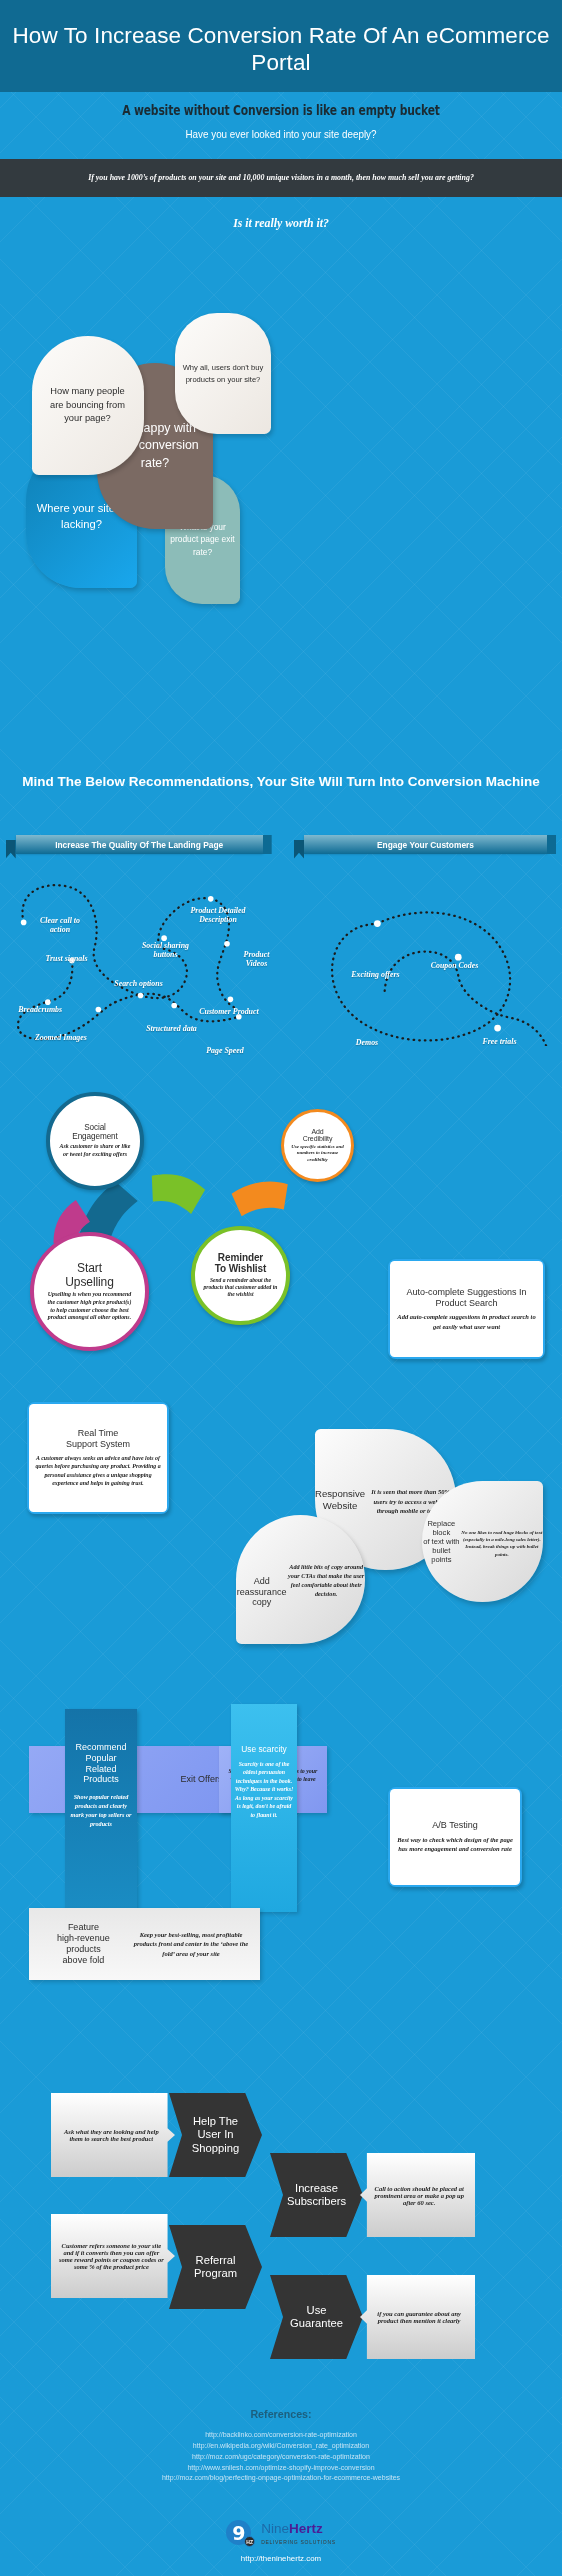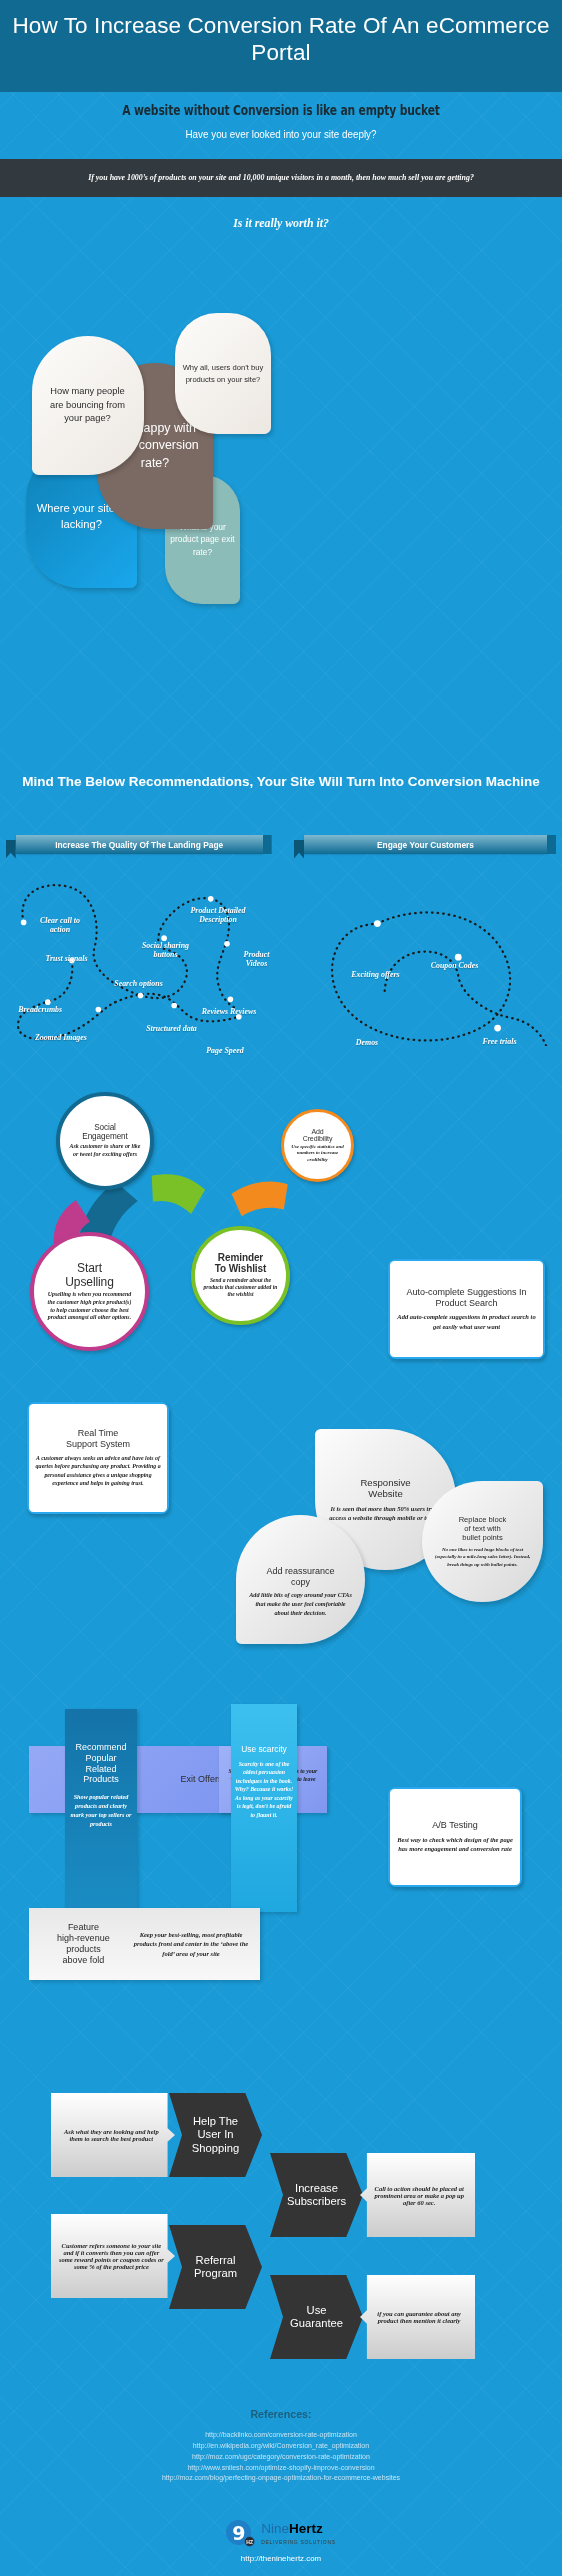"How To Increase Conversion Rate" .header h1 { padding-top: 13px -> 23px }
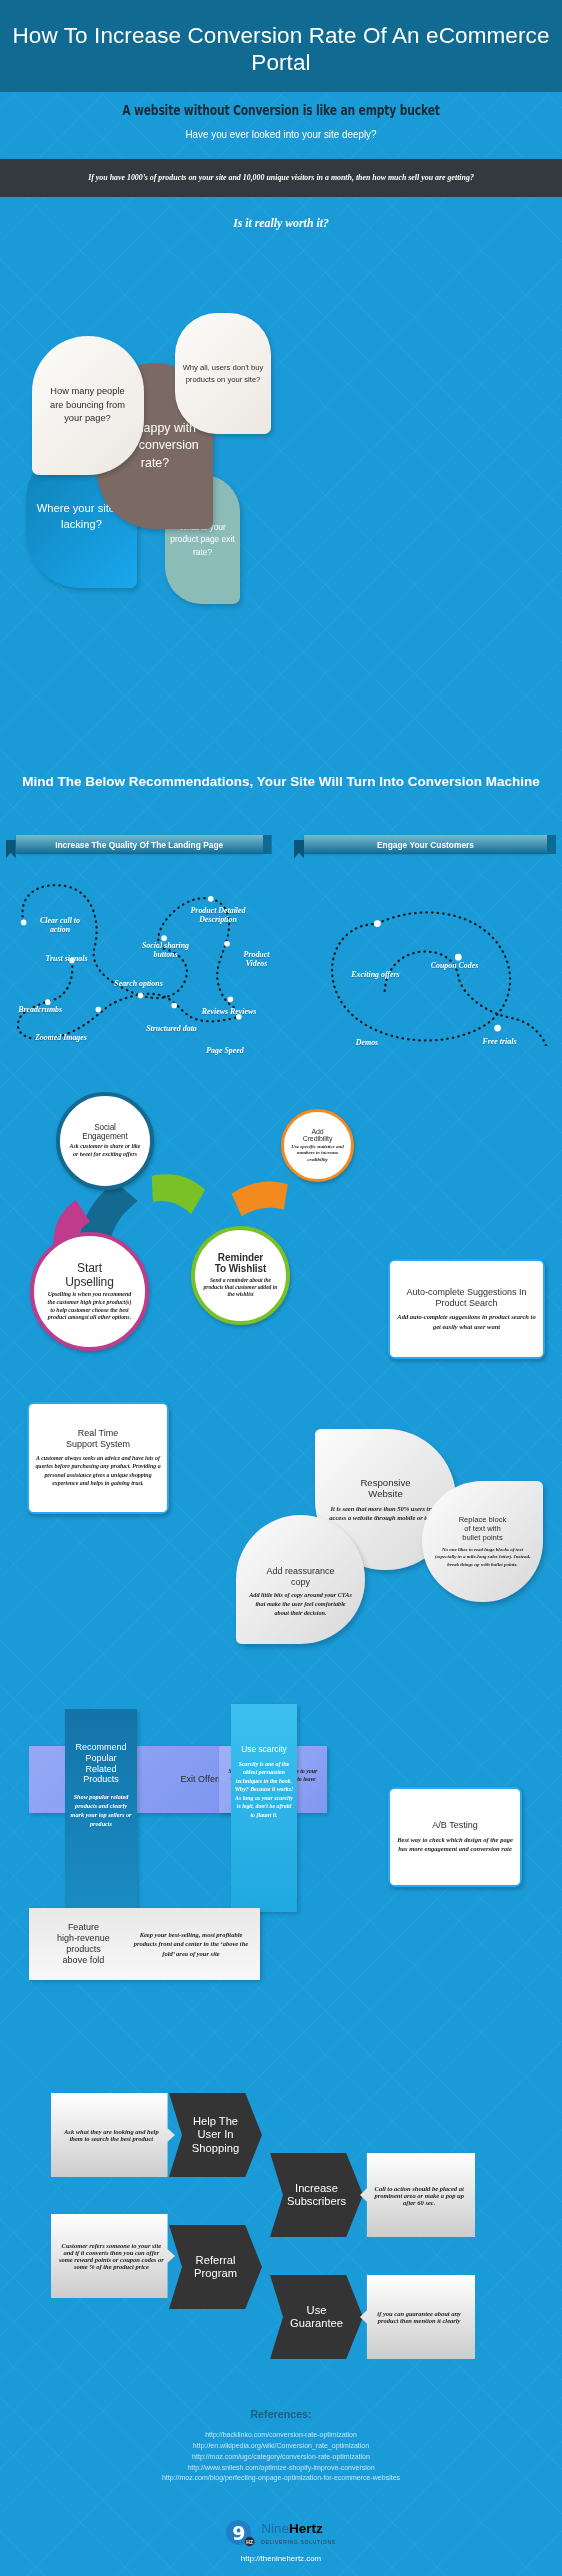"Reviews Reviews" div.dotlabel { text: Reviews Reviews -> Customer Product }
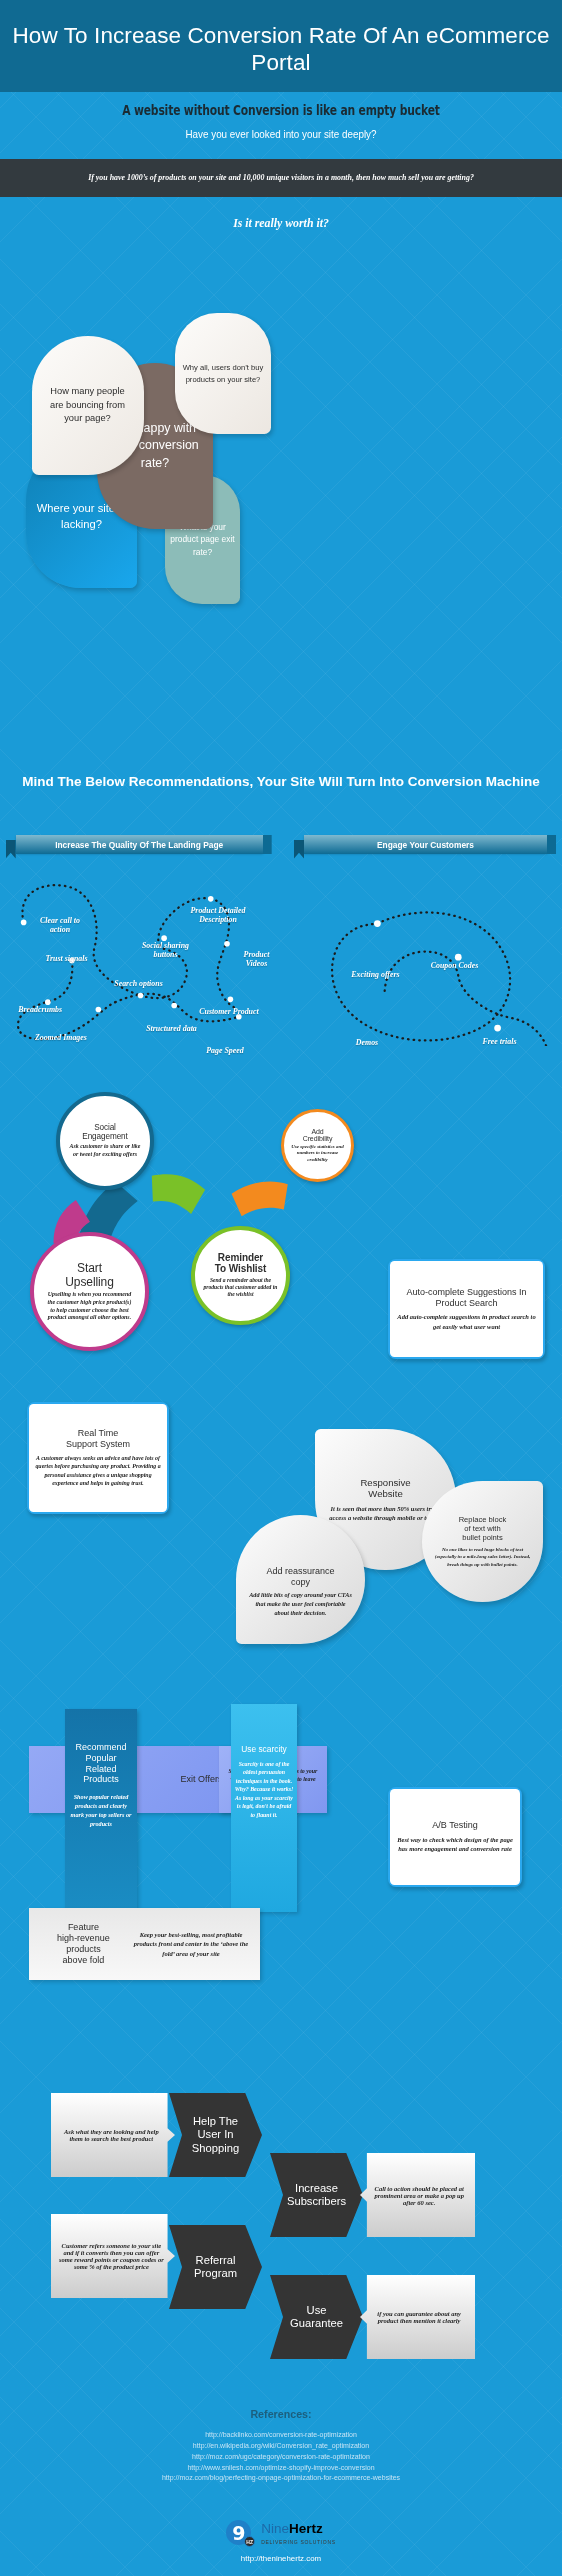"Social" div.netcircle { left: 56px -> 46px }
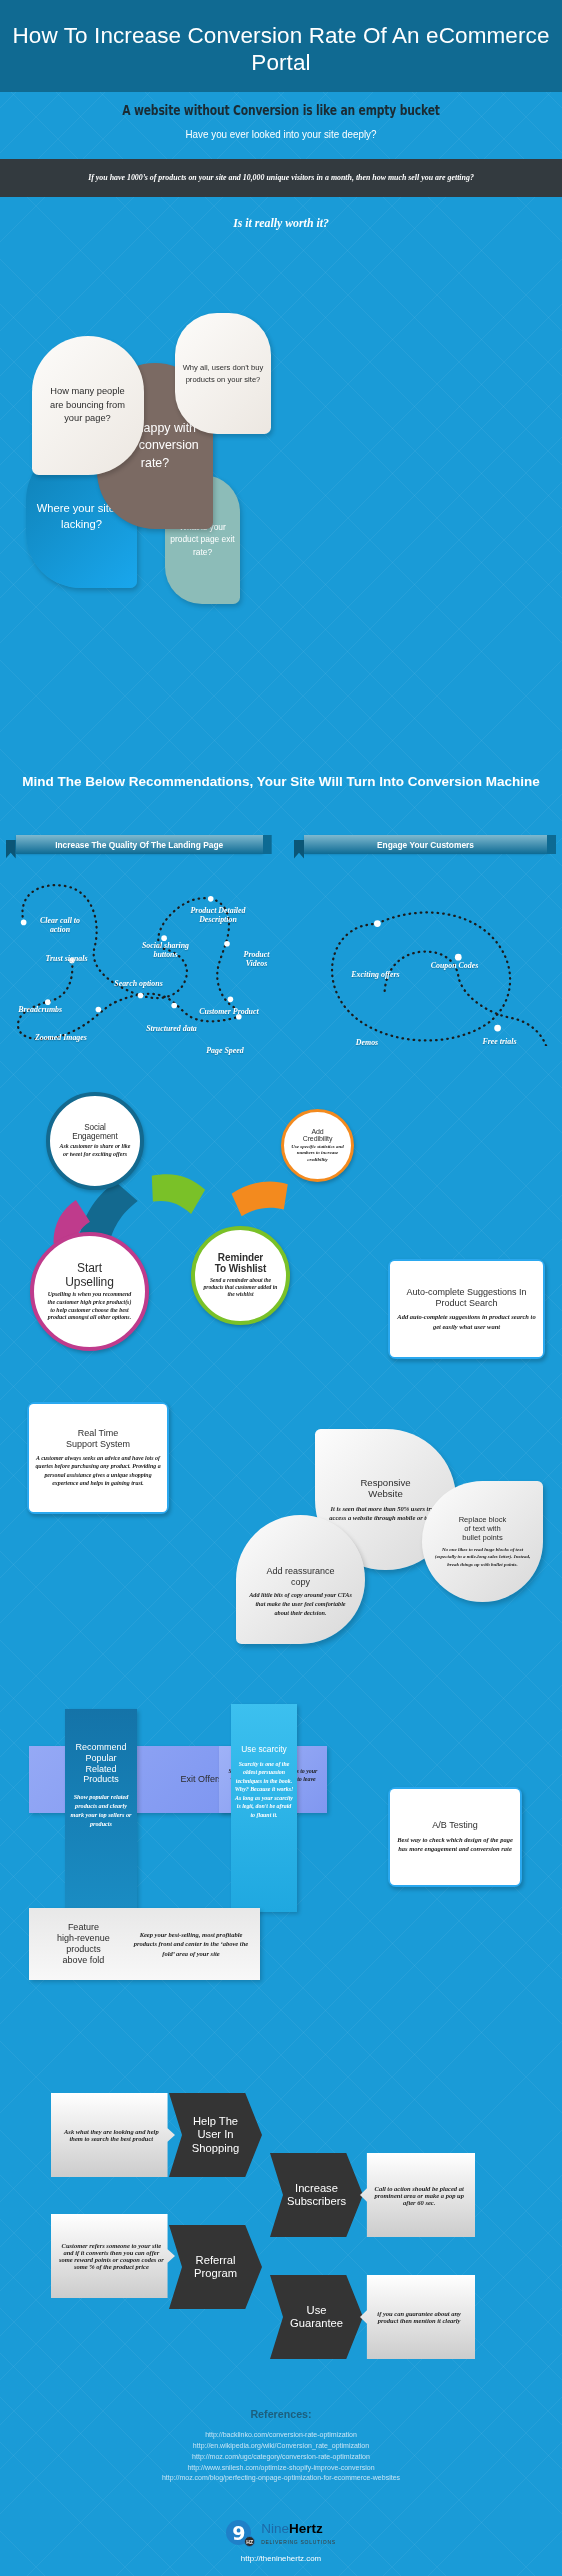"Responsive" .tear { flex-direction: column -> row }
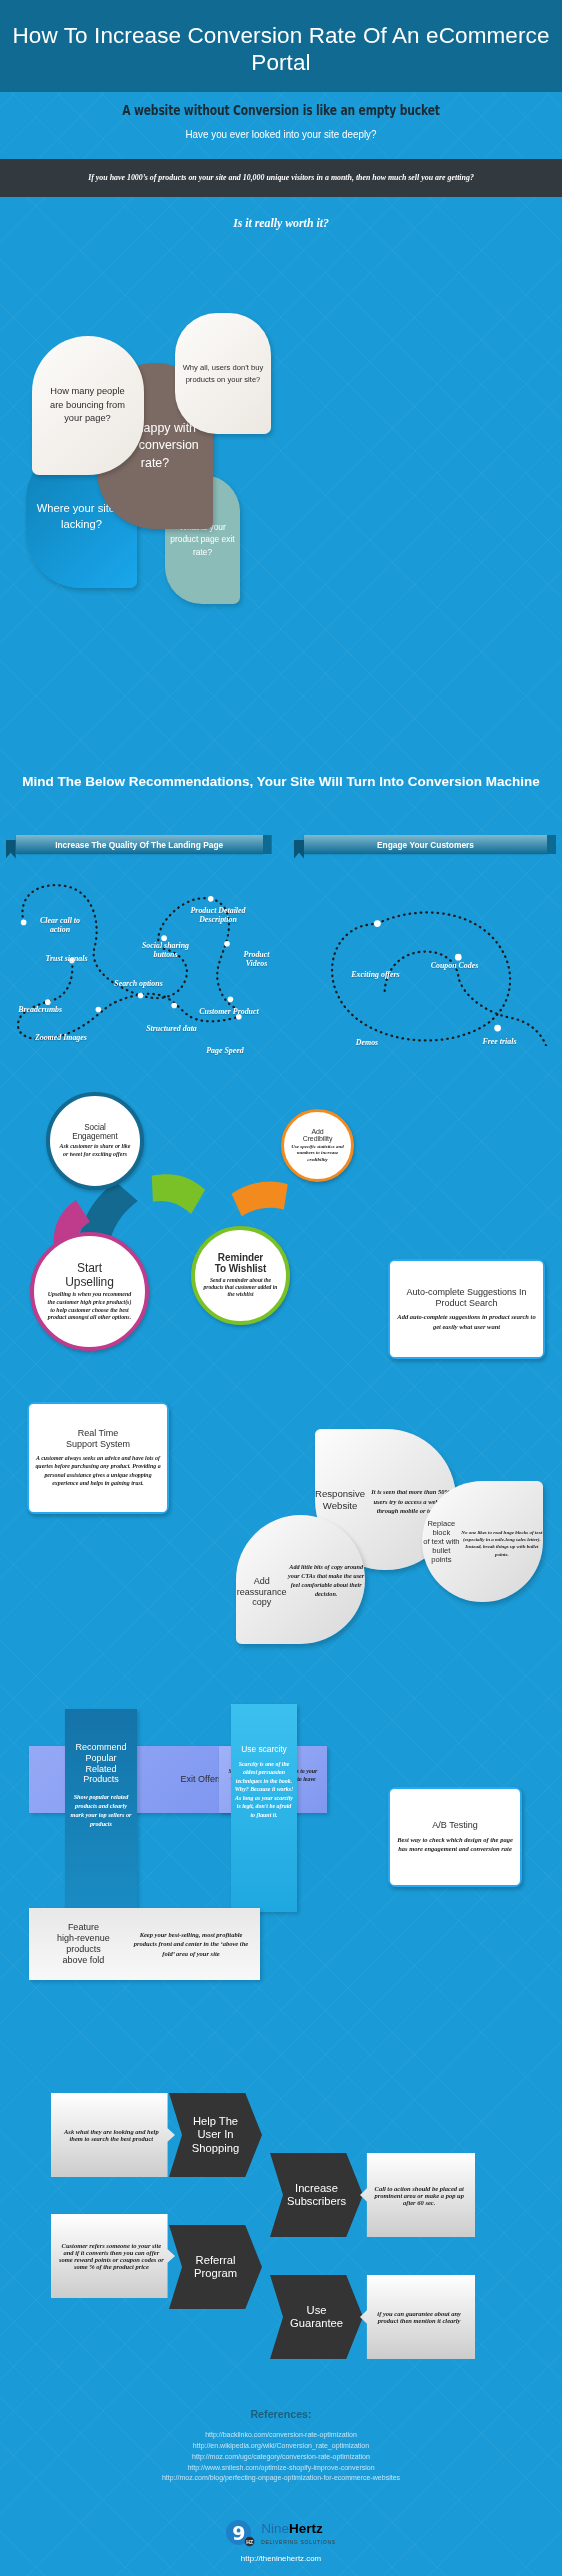"Hertz" .logo .wordmark .w1 .hertz { color: #000000 -> #4c1d95 }
